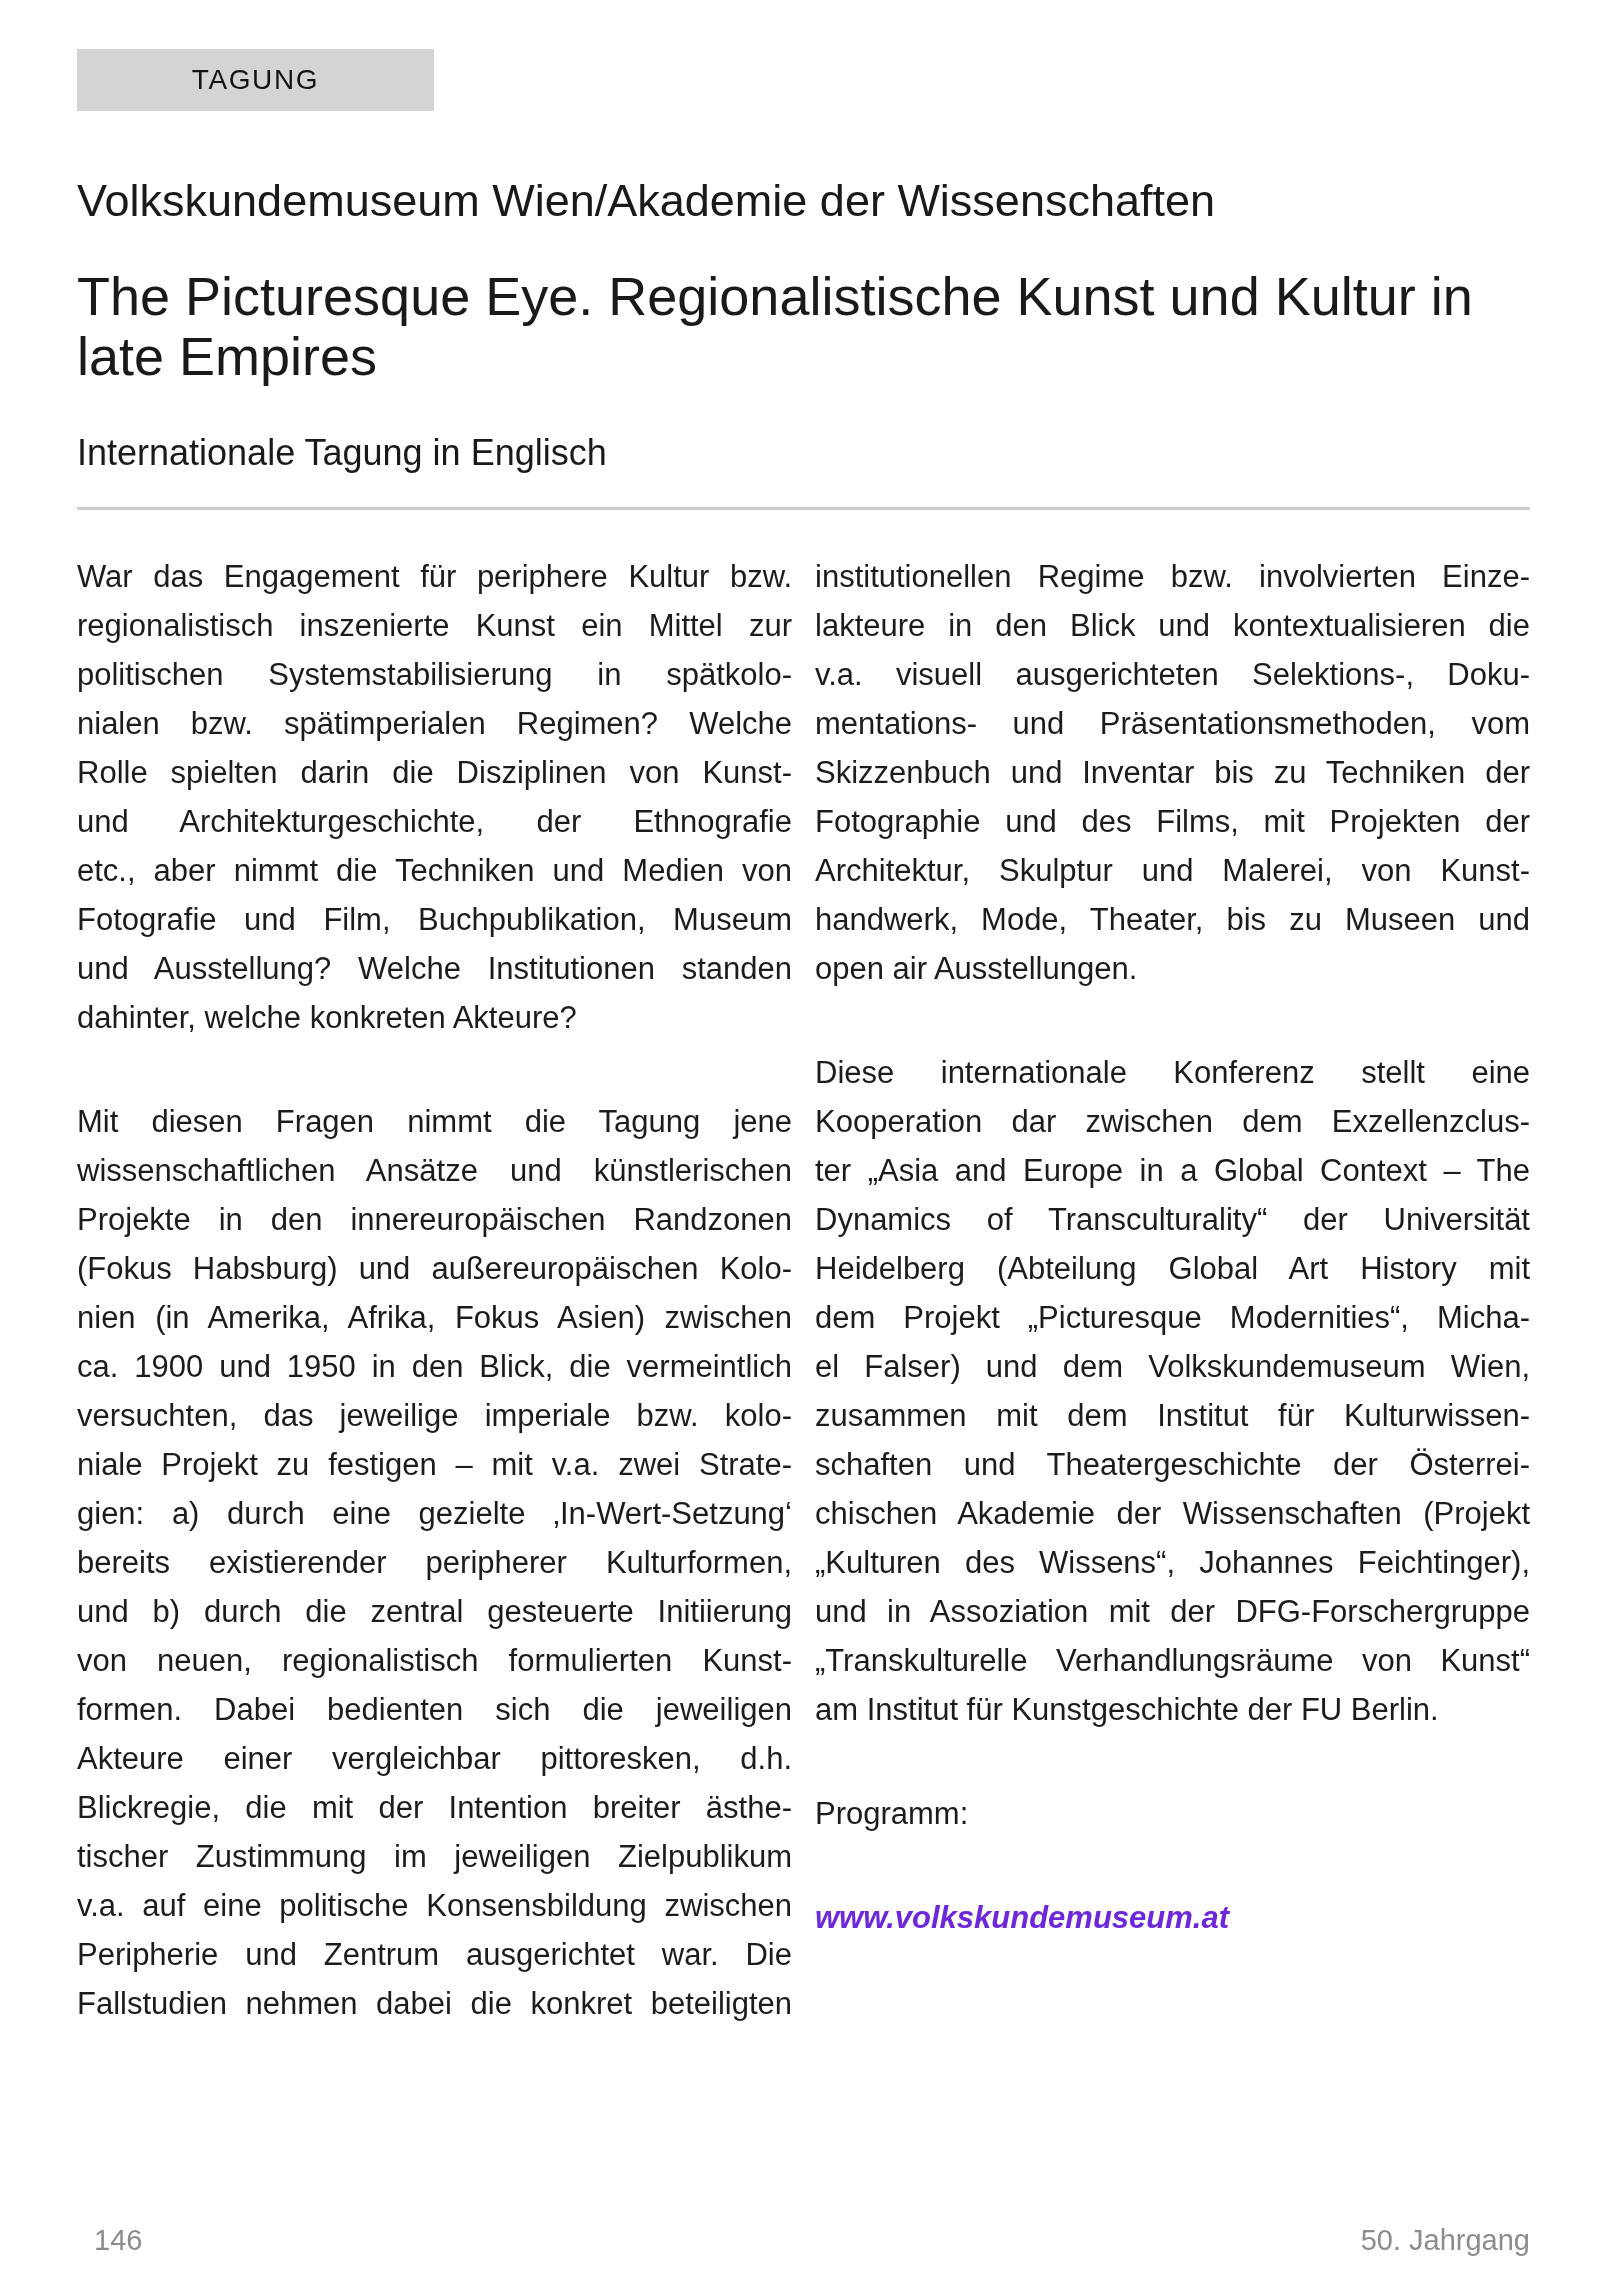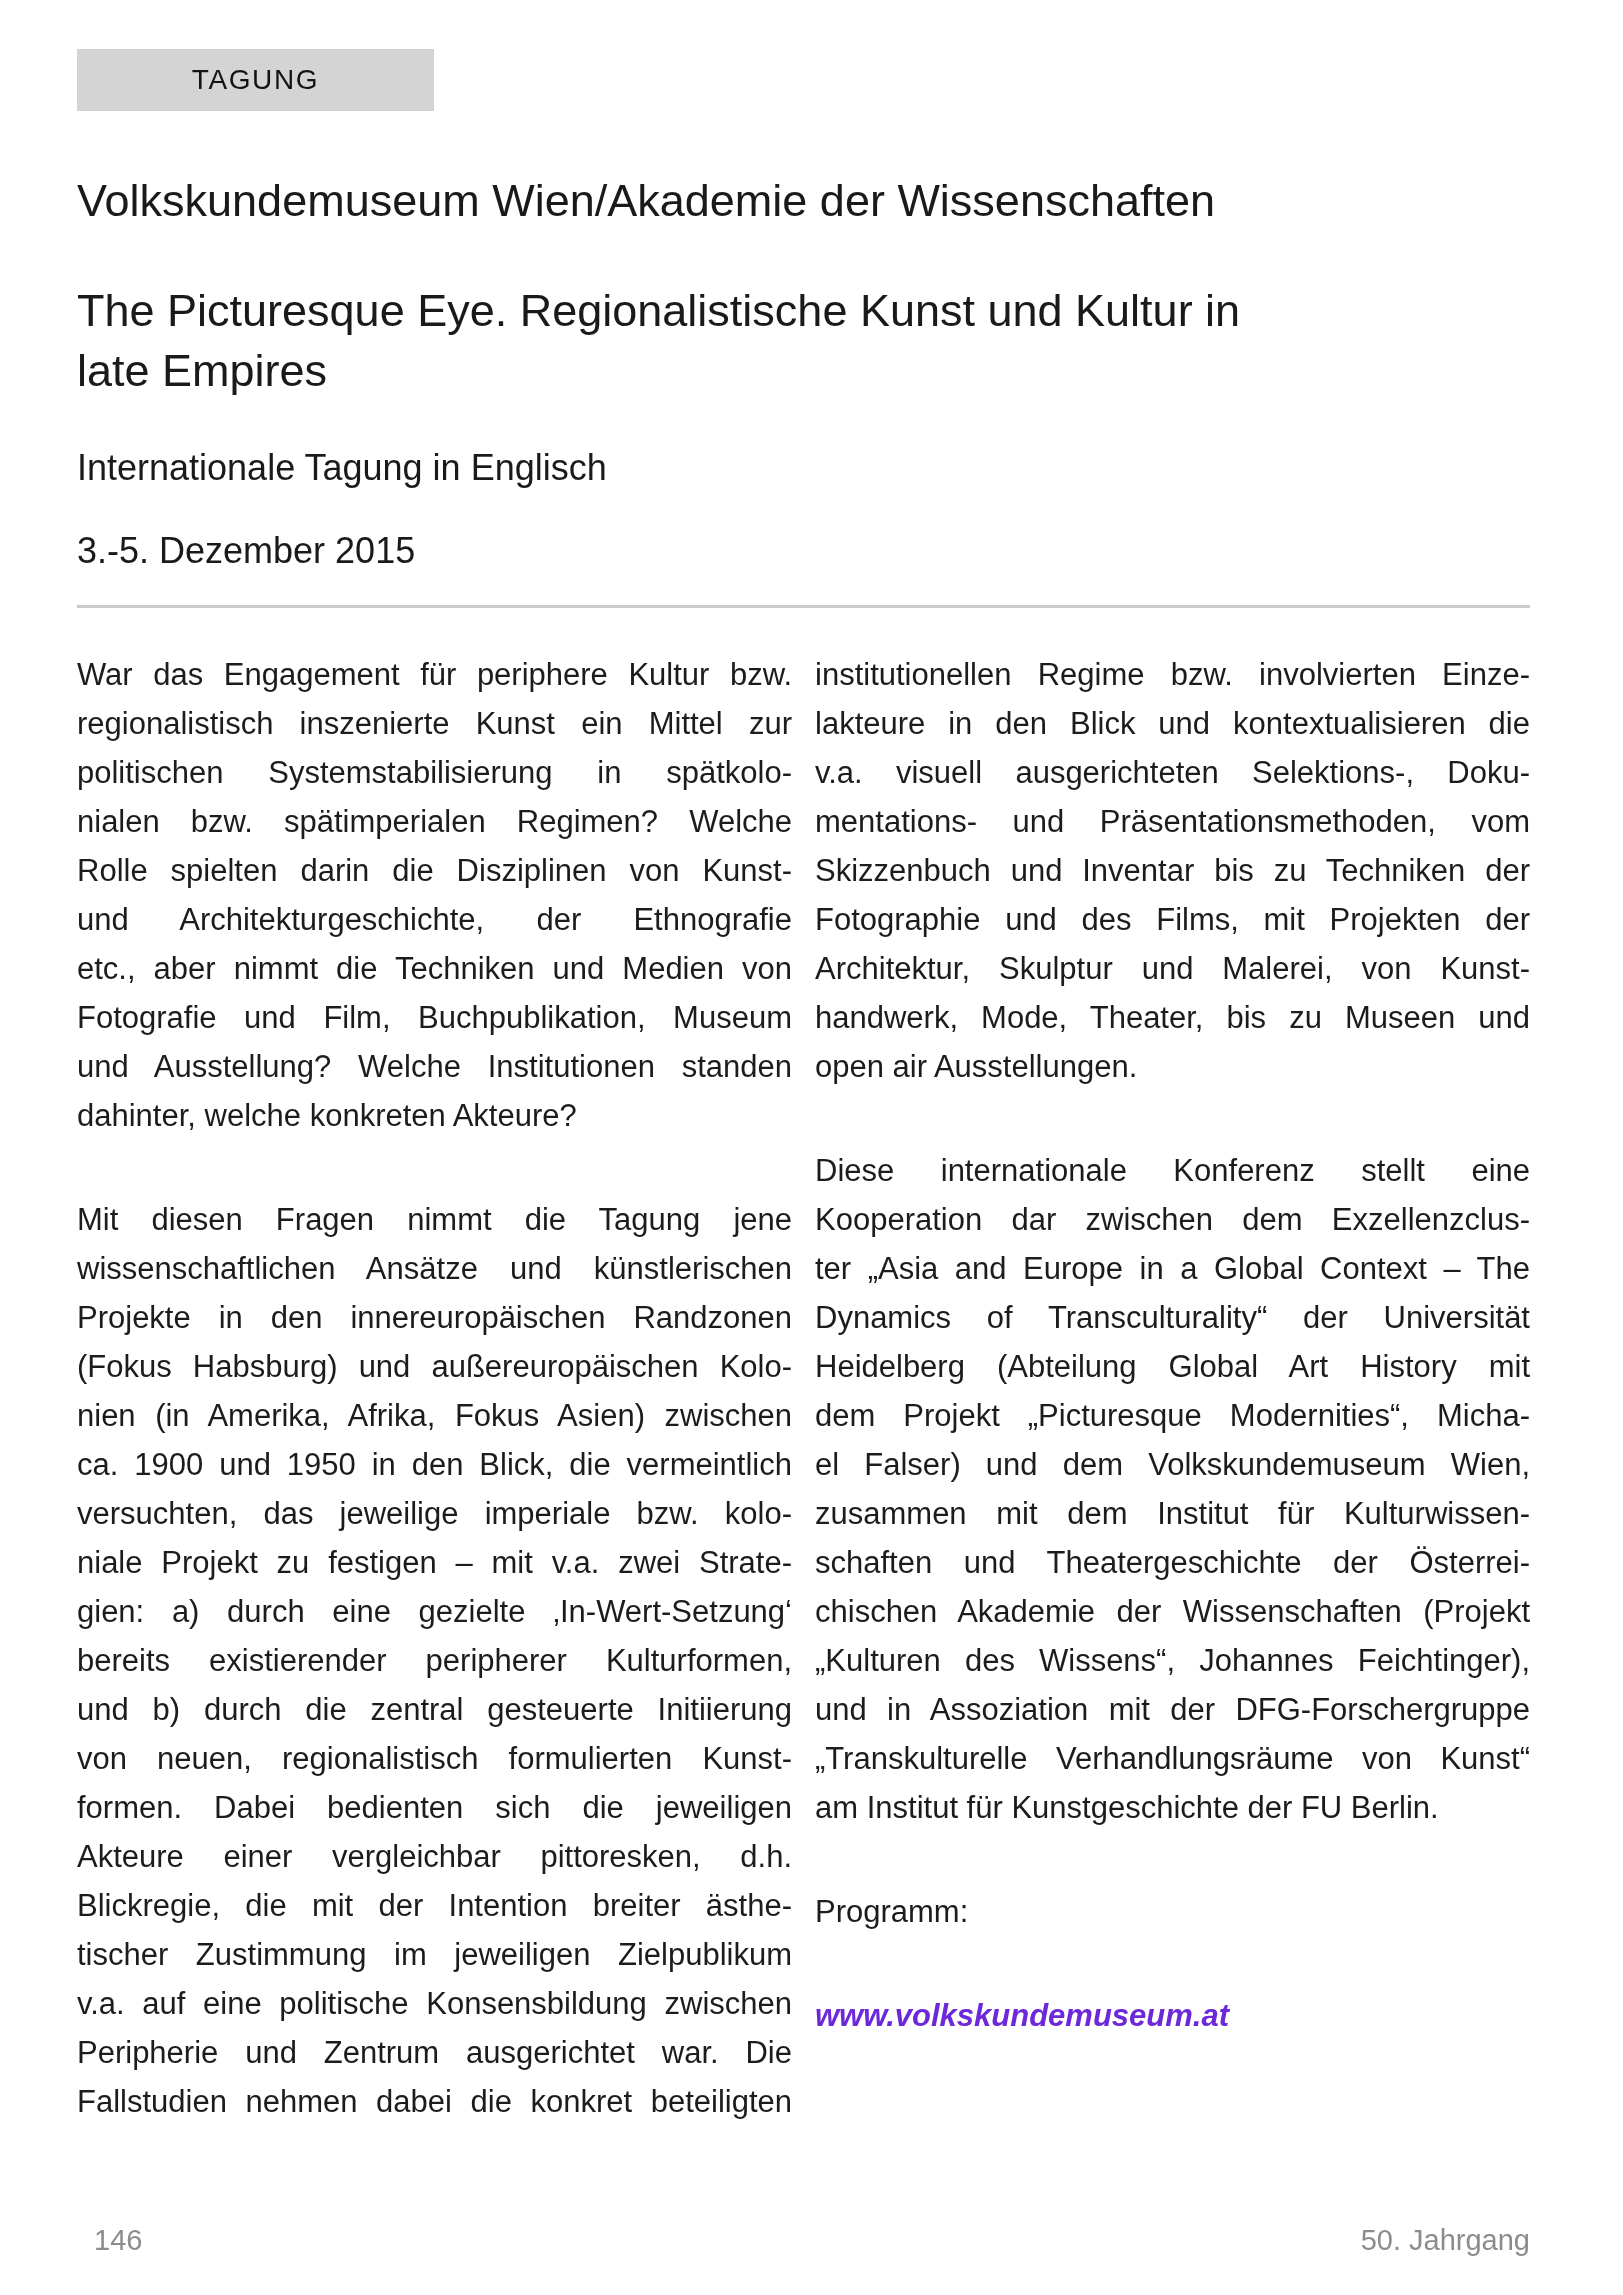"The Picturesque Eye. Regionalistische" .subtitle { font-size: 45px -> 54px; margin: 53px 0 0 0 -> 38px 0 0 0 }
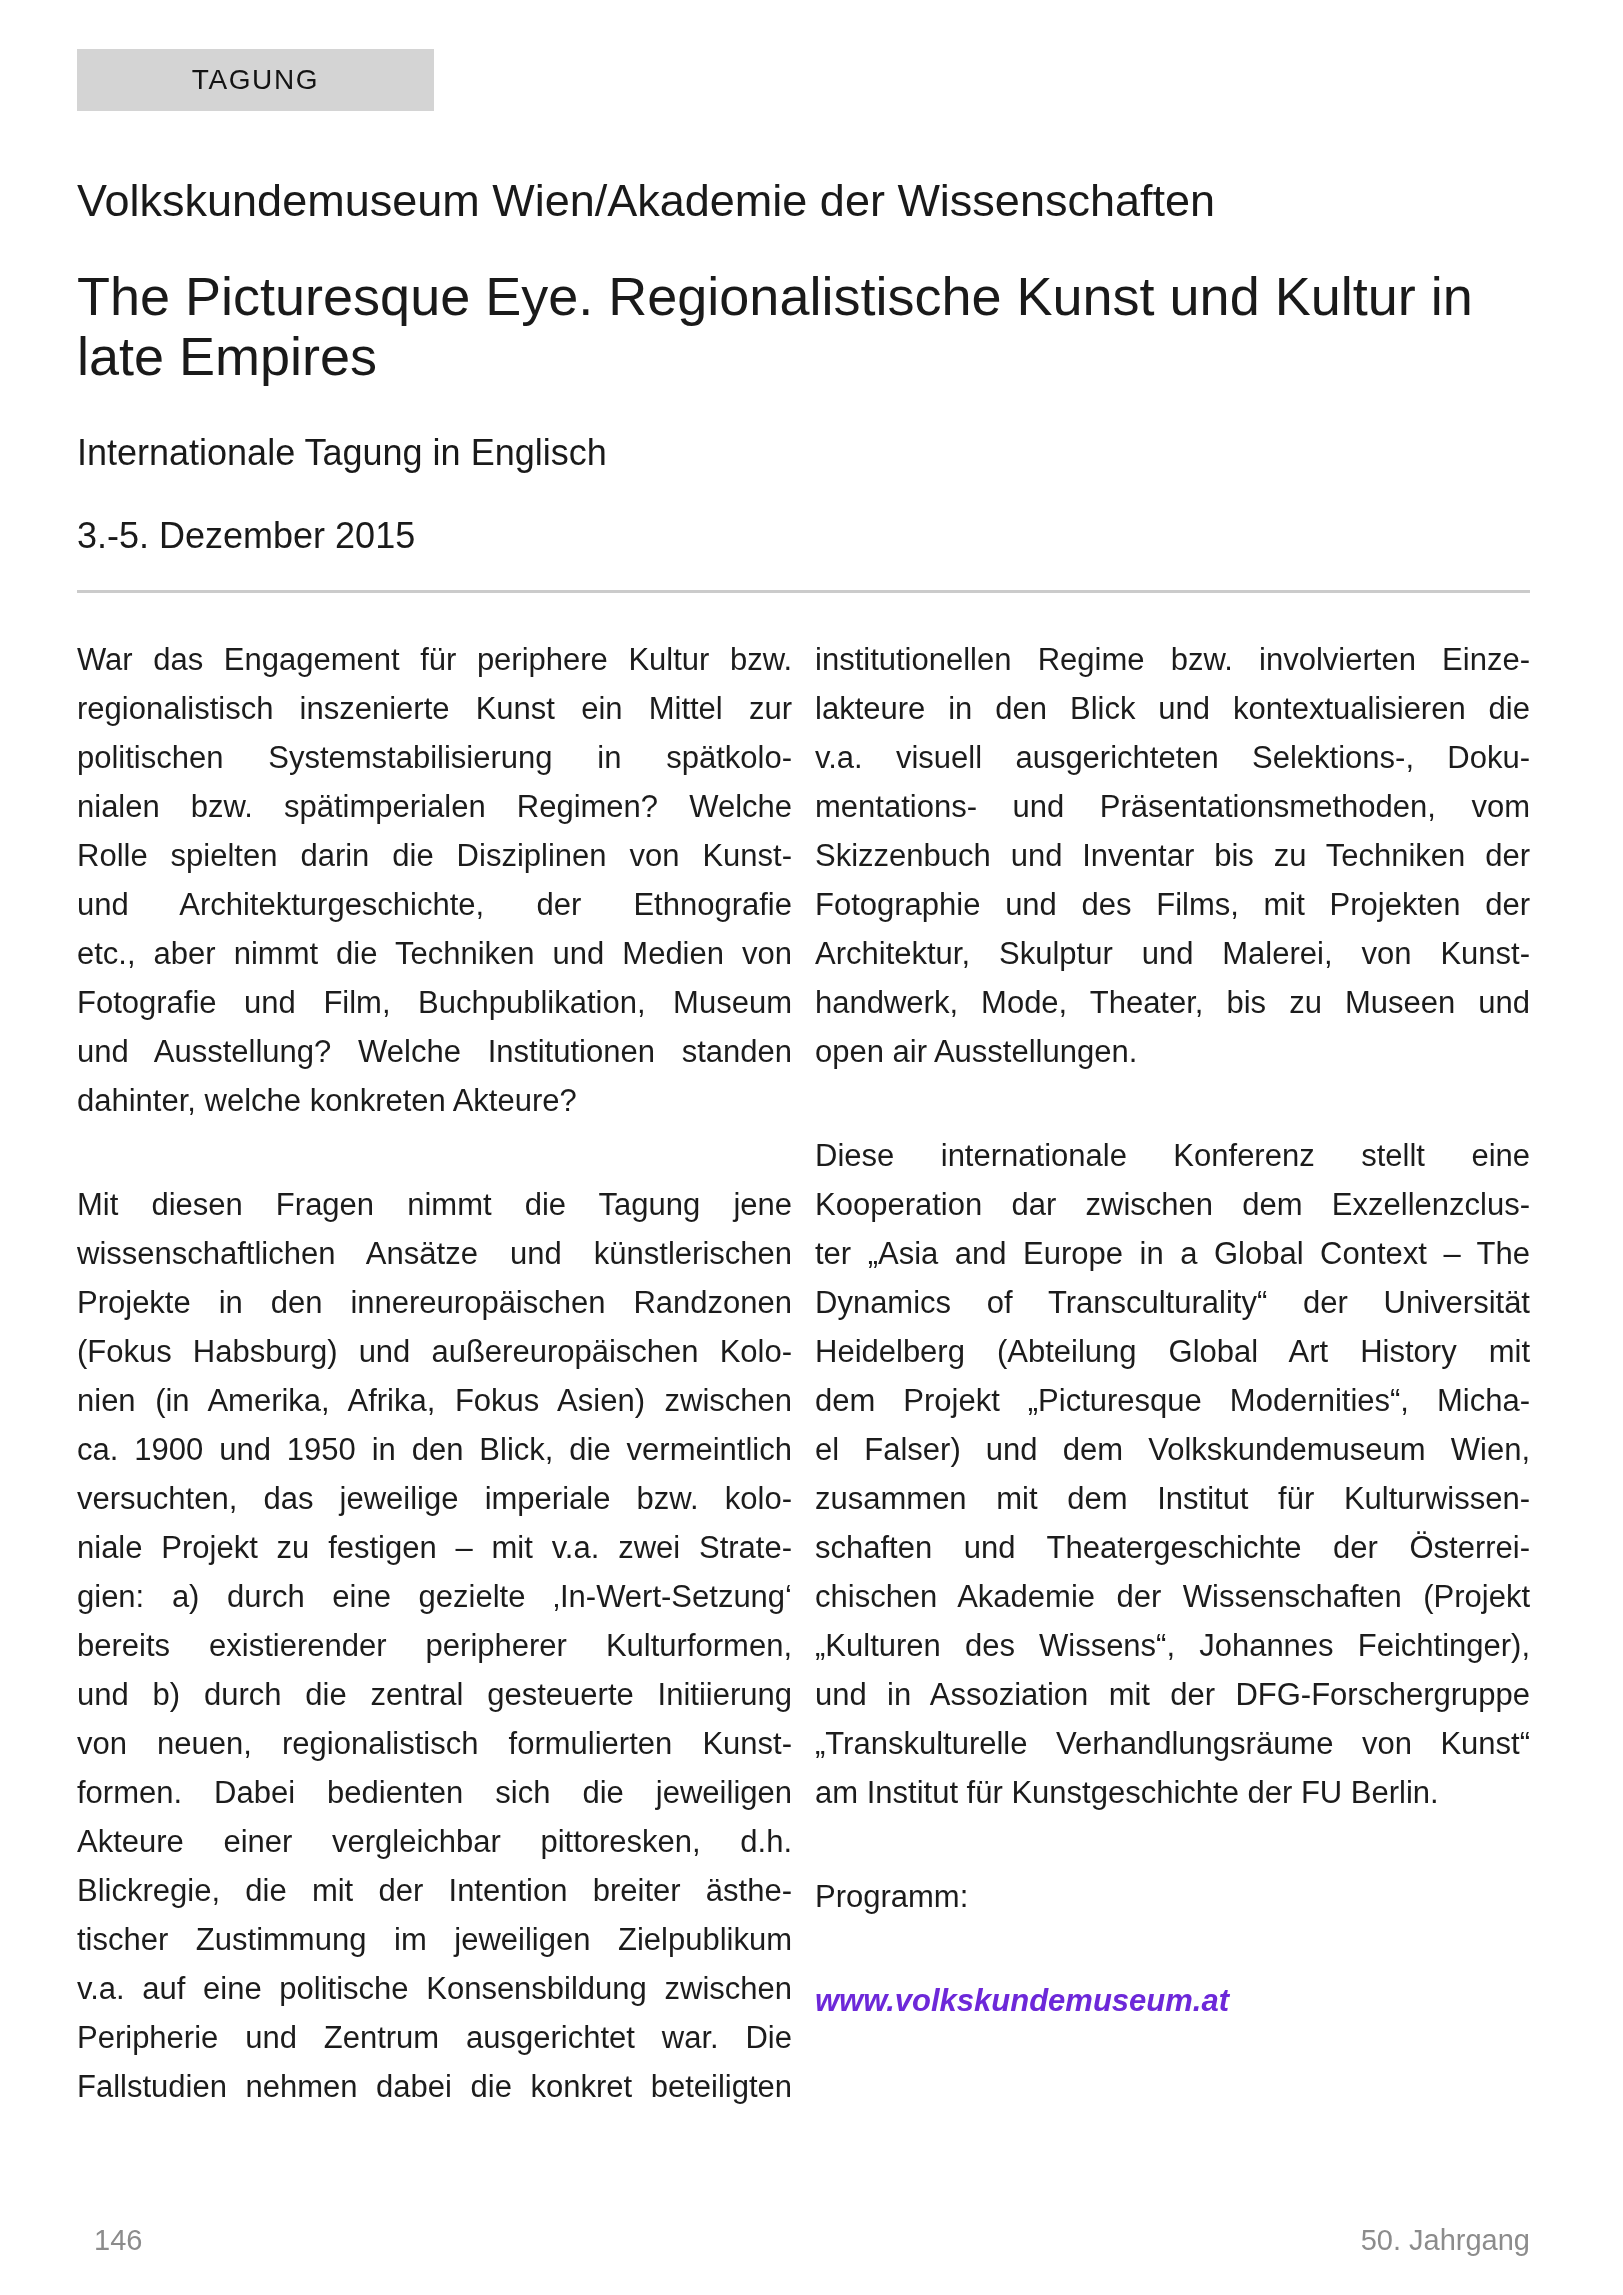"3.-5. Dezember 2015" div.date { html: <div>3.-5. Dezember 2015</div> -> none }
